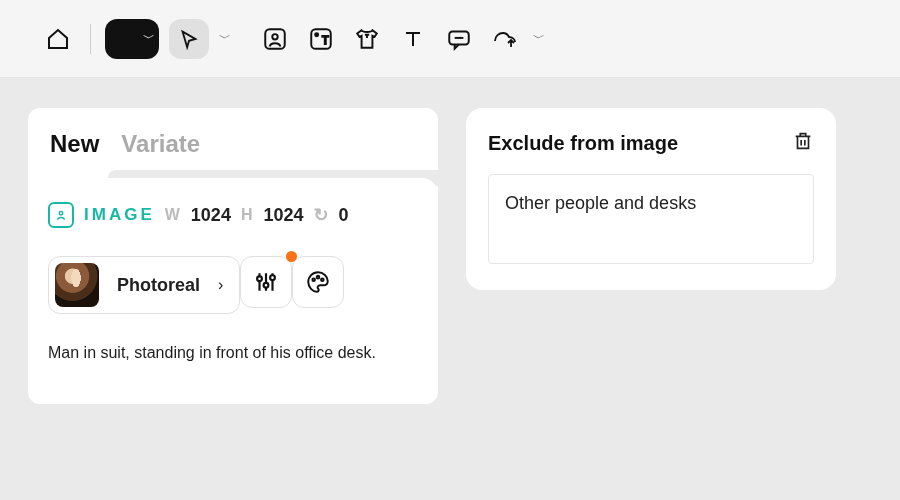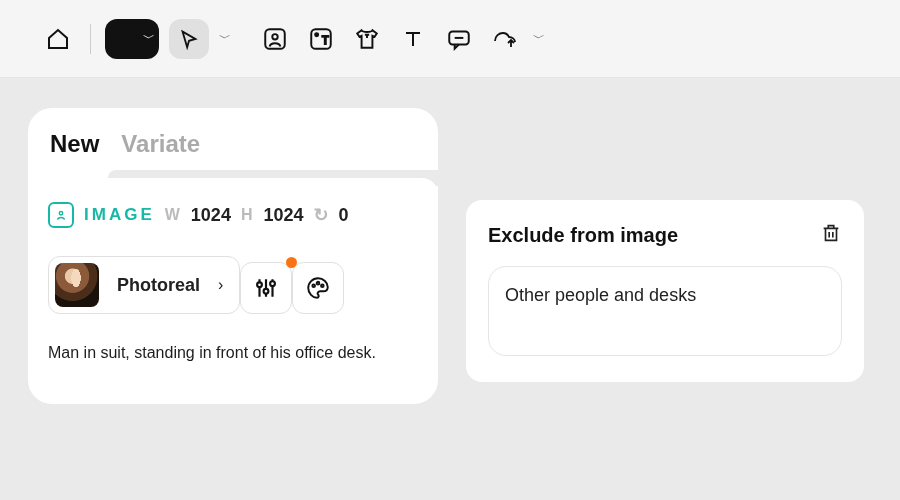"New" .main-panel { border-radius: 24px -> 12px }
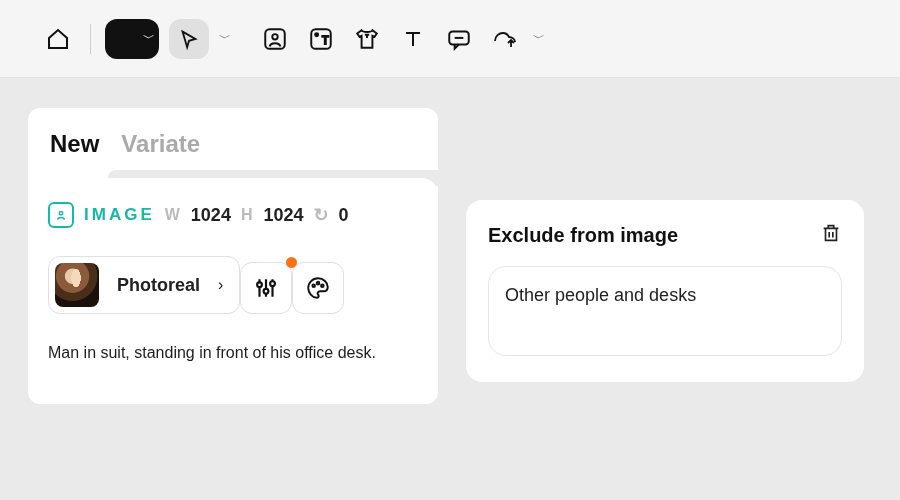"Exclude from image" .side-panel { margin-top: 92px -> none; width: 398px -> 370px }
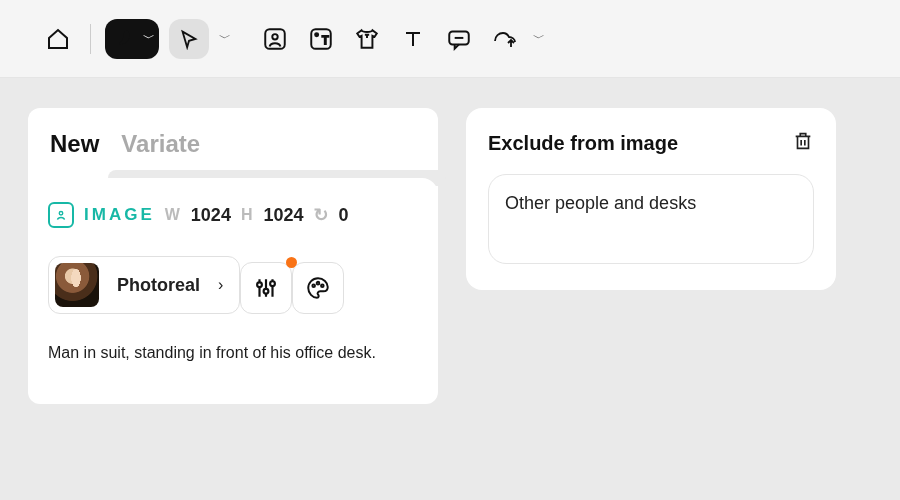"Other people and desks" .exclude-box { border-radius: 18px -> 4px }
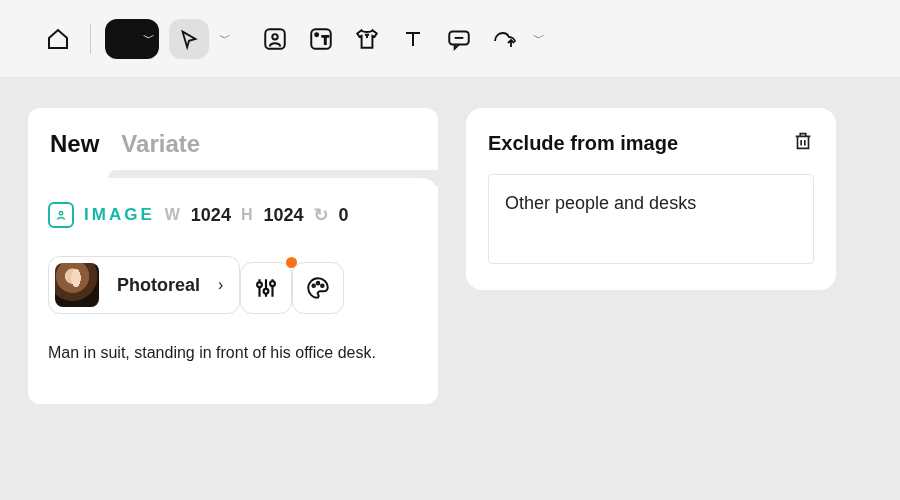"Photoreal" .style-row { align-items: flex-end -> flex-start }
